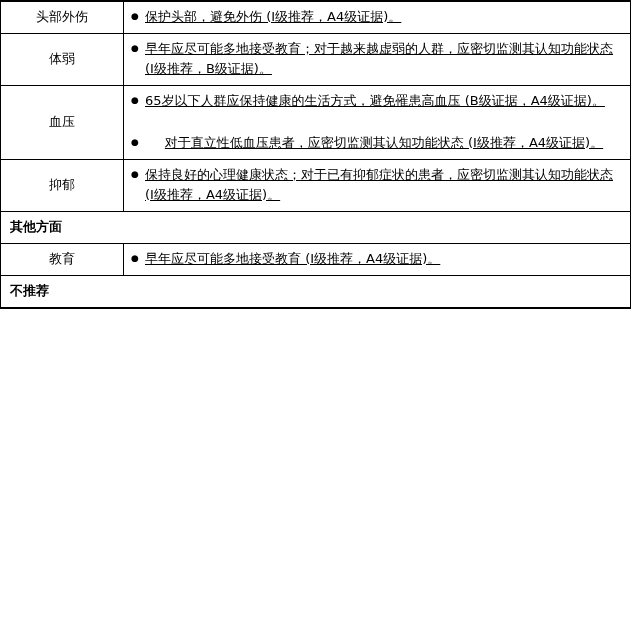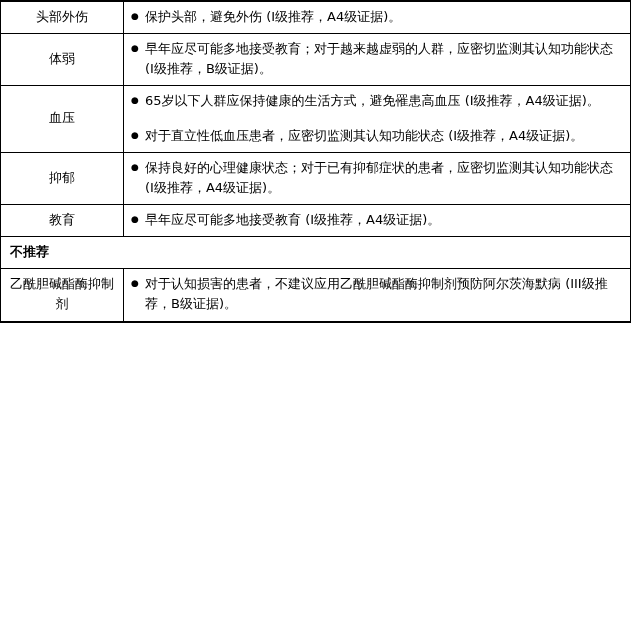"保护头部，避免外伤 (I级推荐，A4级证据)。" .bullet-line { text-decoration: none -> underline }
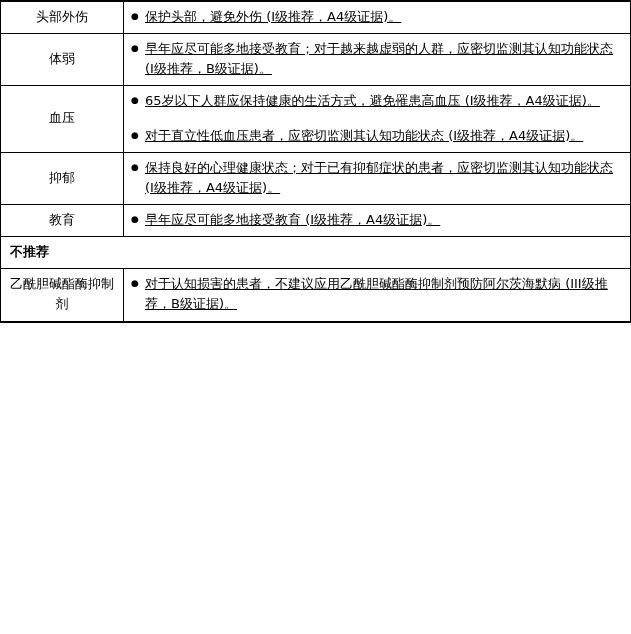"65岁以下人群应保持健康的生活方式，避免罹患高血压 (I级推荐，A4级证据)。" div.bullet-line { text: I级推荐 -> B级证据 }
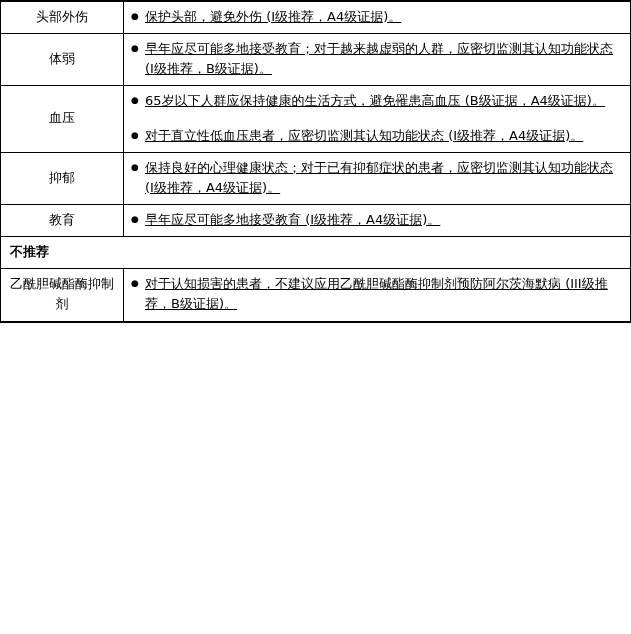"对于直立性低血压患者，应密切监测其认知功能状态 (I级推荐，A4级证据)。" .bullet-line + .bullet-line { margin-top: 14px -> 21px; text-align: none -> center }
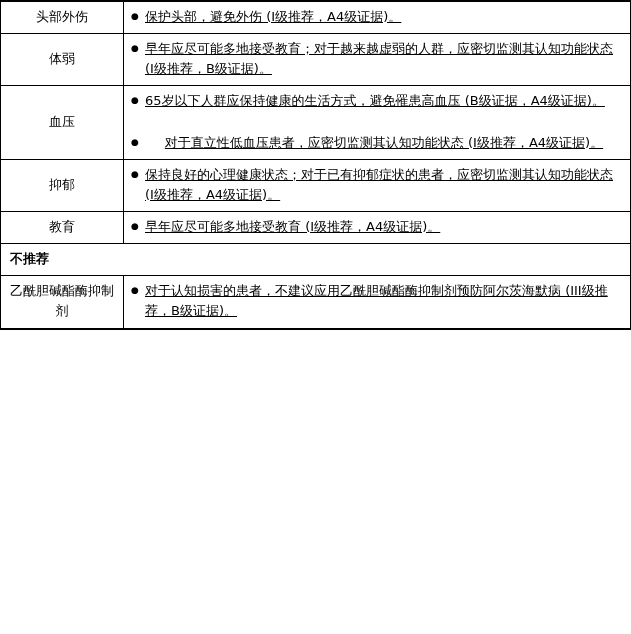"其他方面" tr.section-row { html: none -> <tr> <td>其他方面</td> </tr> }
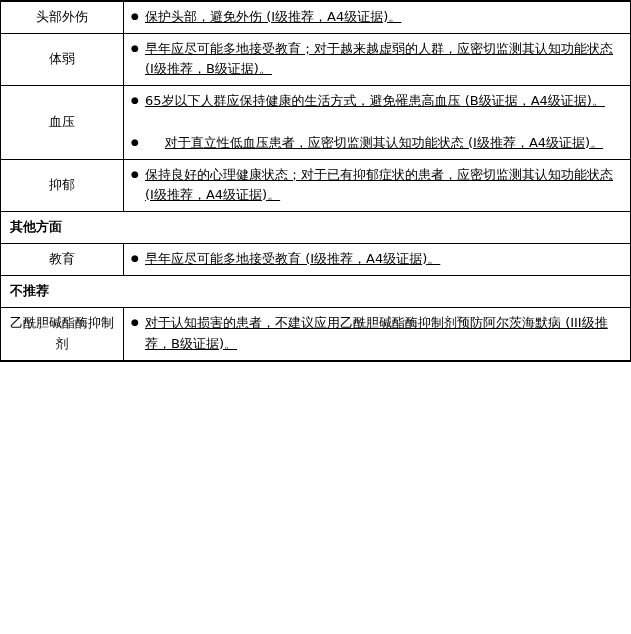"乙酰胆碱酯酶抑制剂" tr { html: <tr> <td>乙酰胆碱酯酶抑制剂</td> <td> <div>对于认知损害的患者，不建议应用乙酰胆碱酯酶抑制剂预防阿尔茨海默病 (III级推荐，B级证据)。</div> </td> </tr> -> none }
